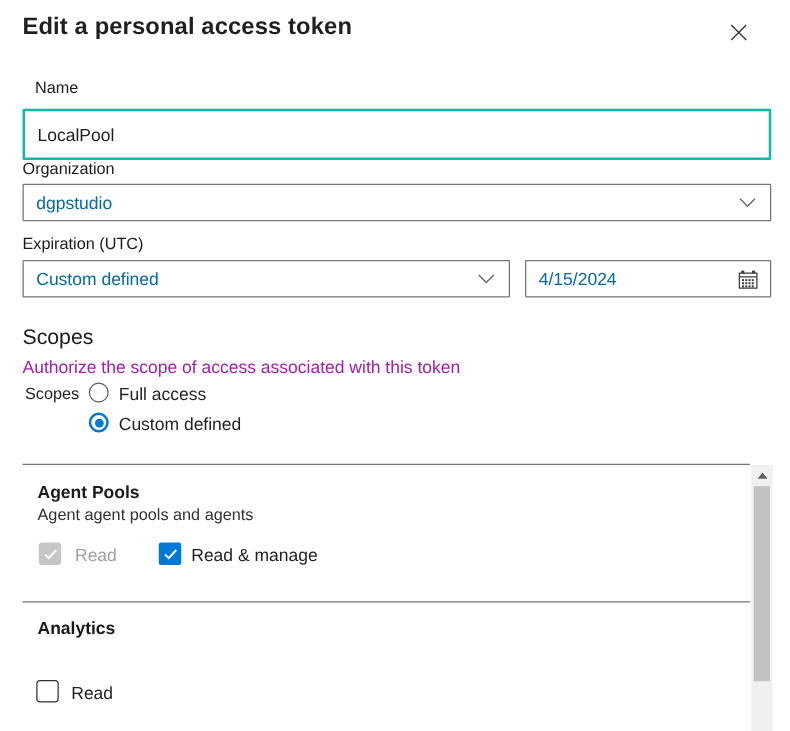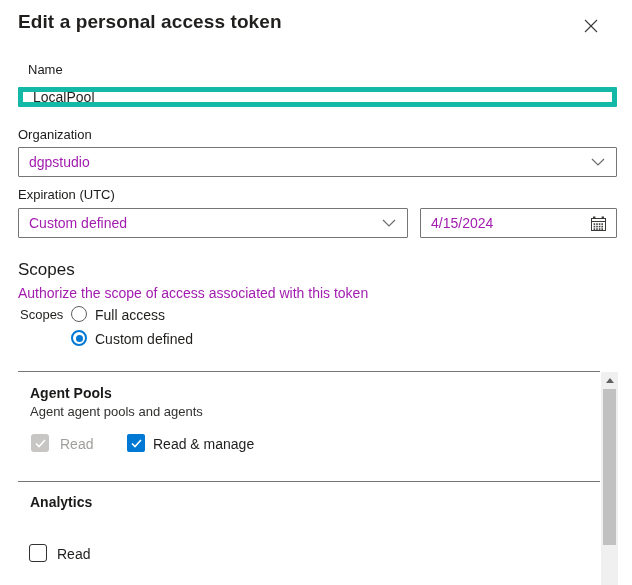"LocalPool" .text-input { border: 5px solid #14b8a6 -> 2px solid #14b8a6; height: 20px -> 41px }
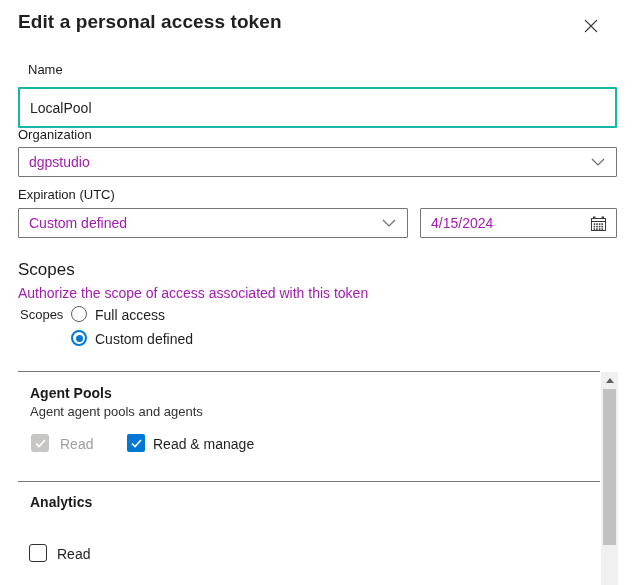"dgpstudio" .select-value { color: #a21caf -> #0369a1 }
